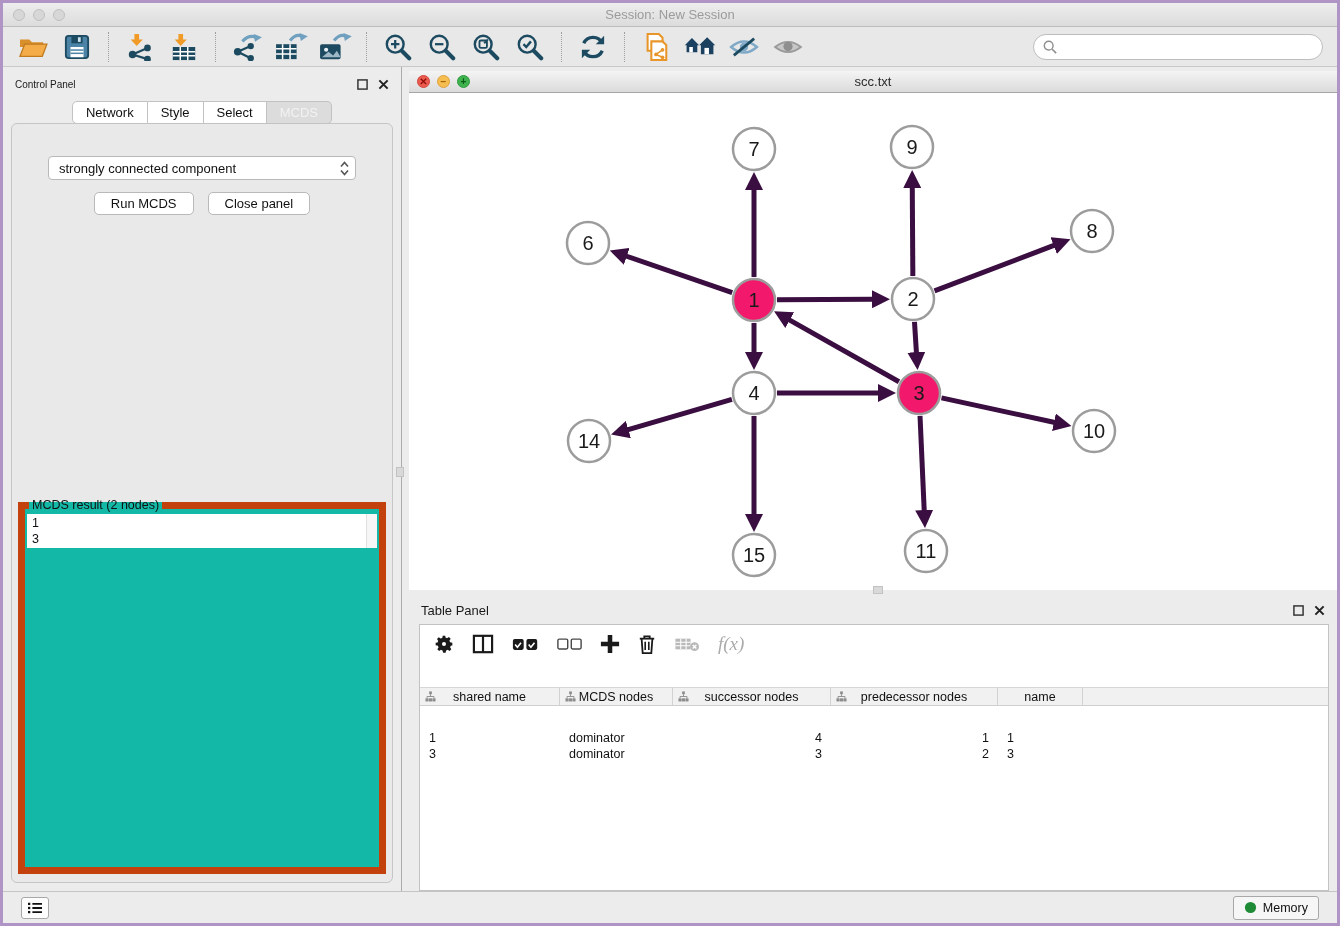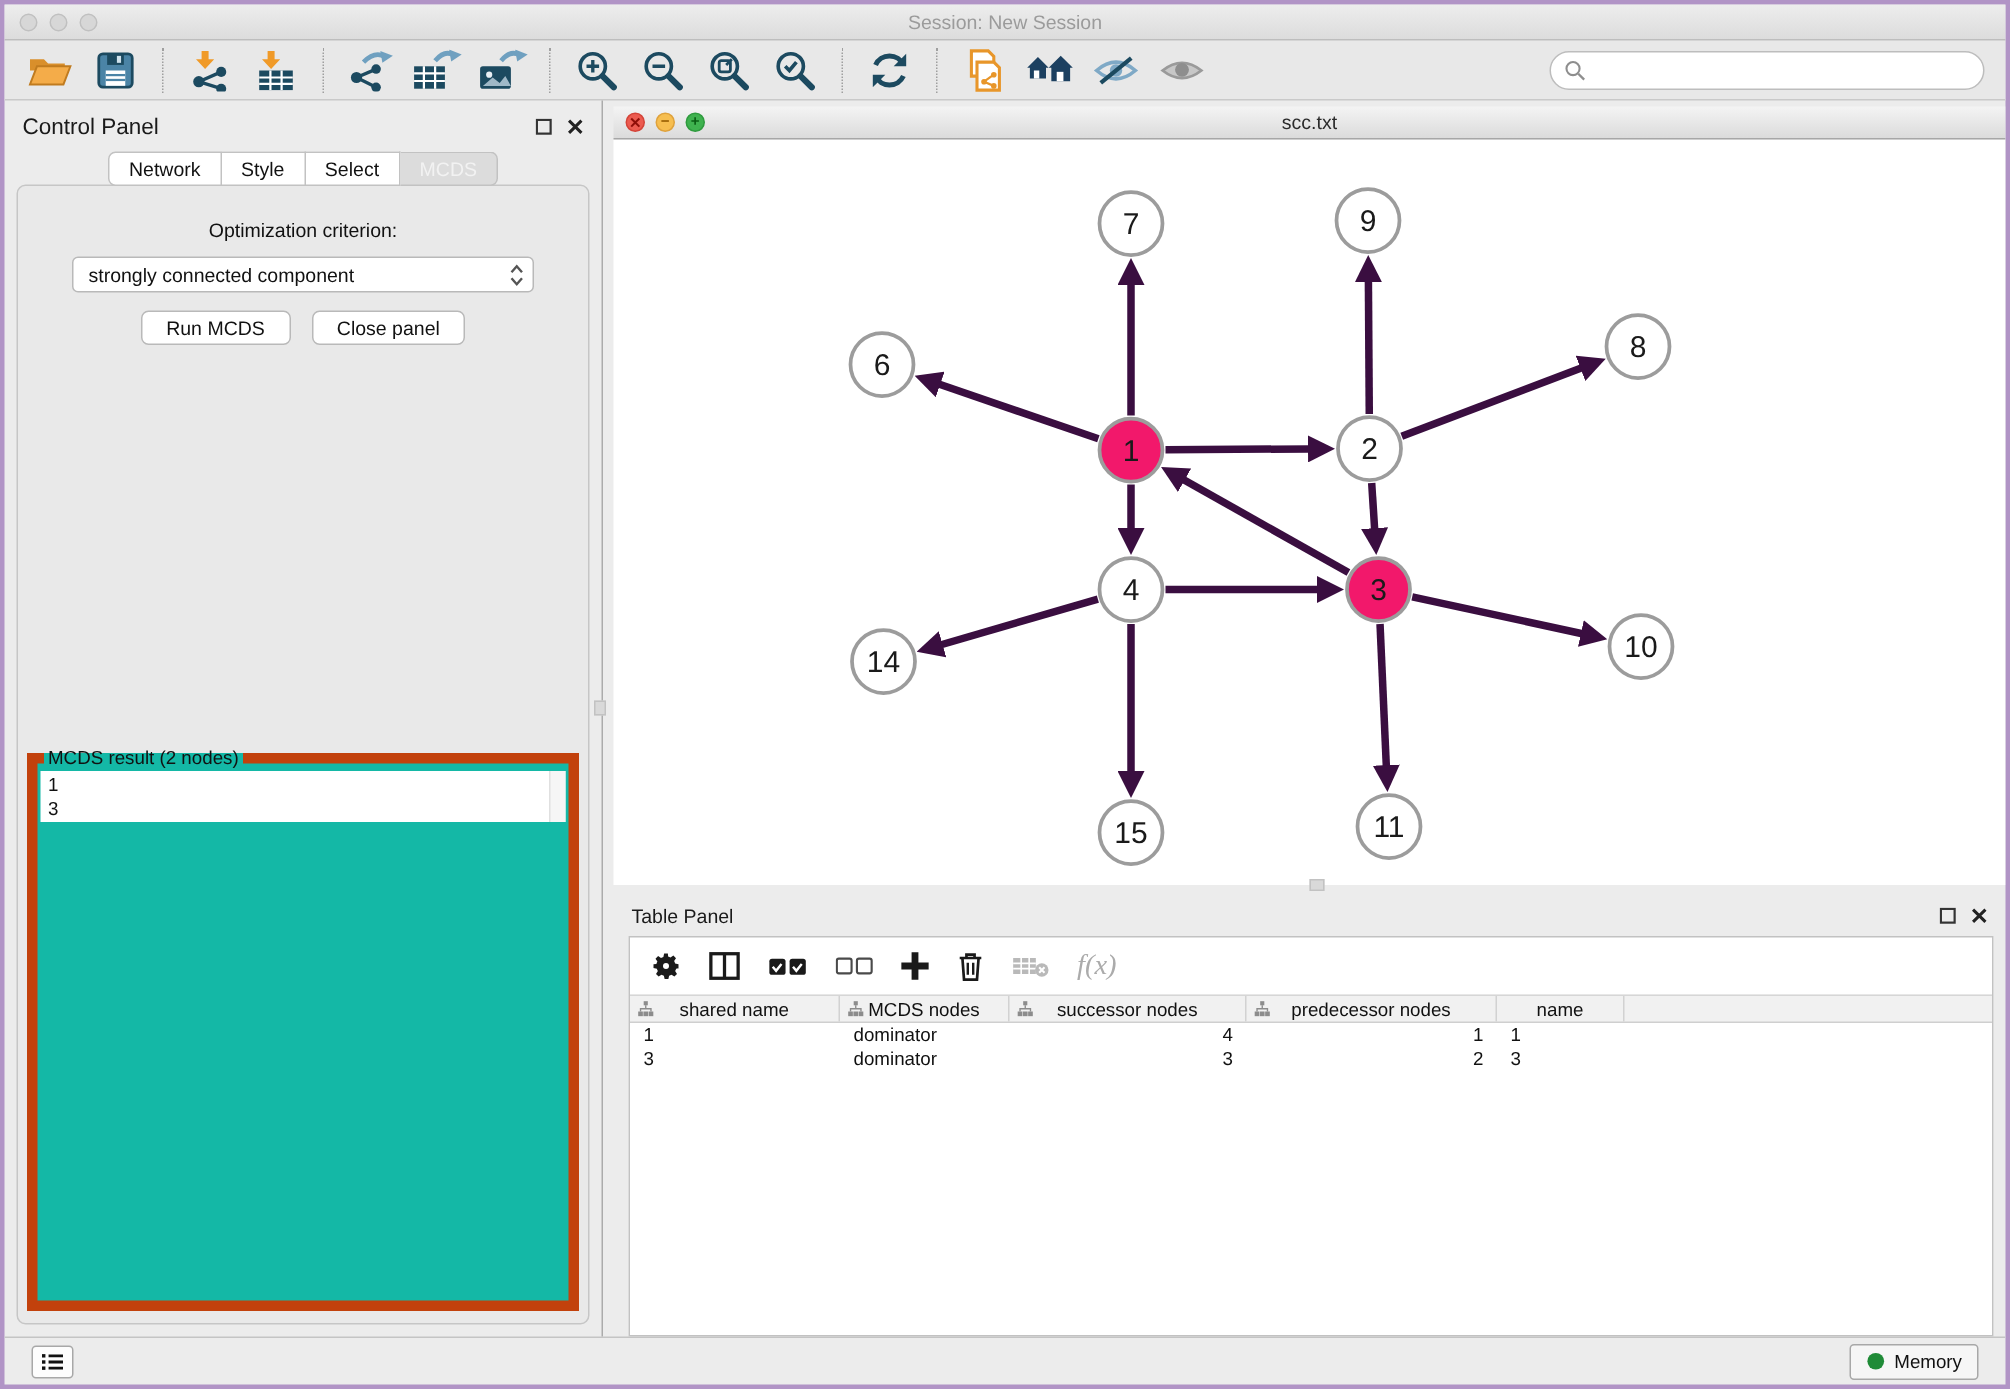"Control Panel" .cp-title { font-size: 15px -> 10px }
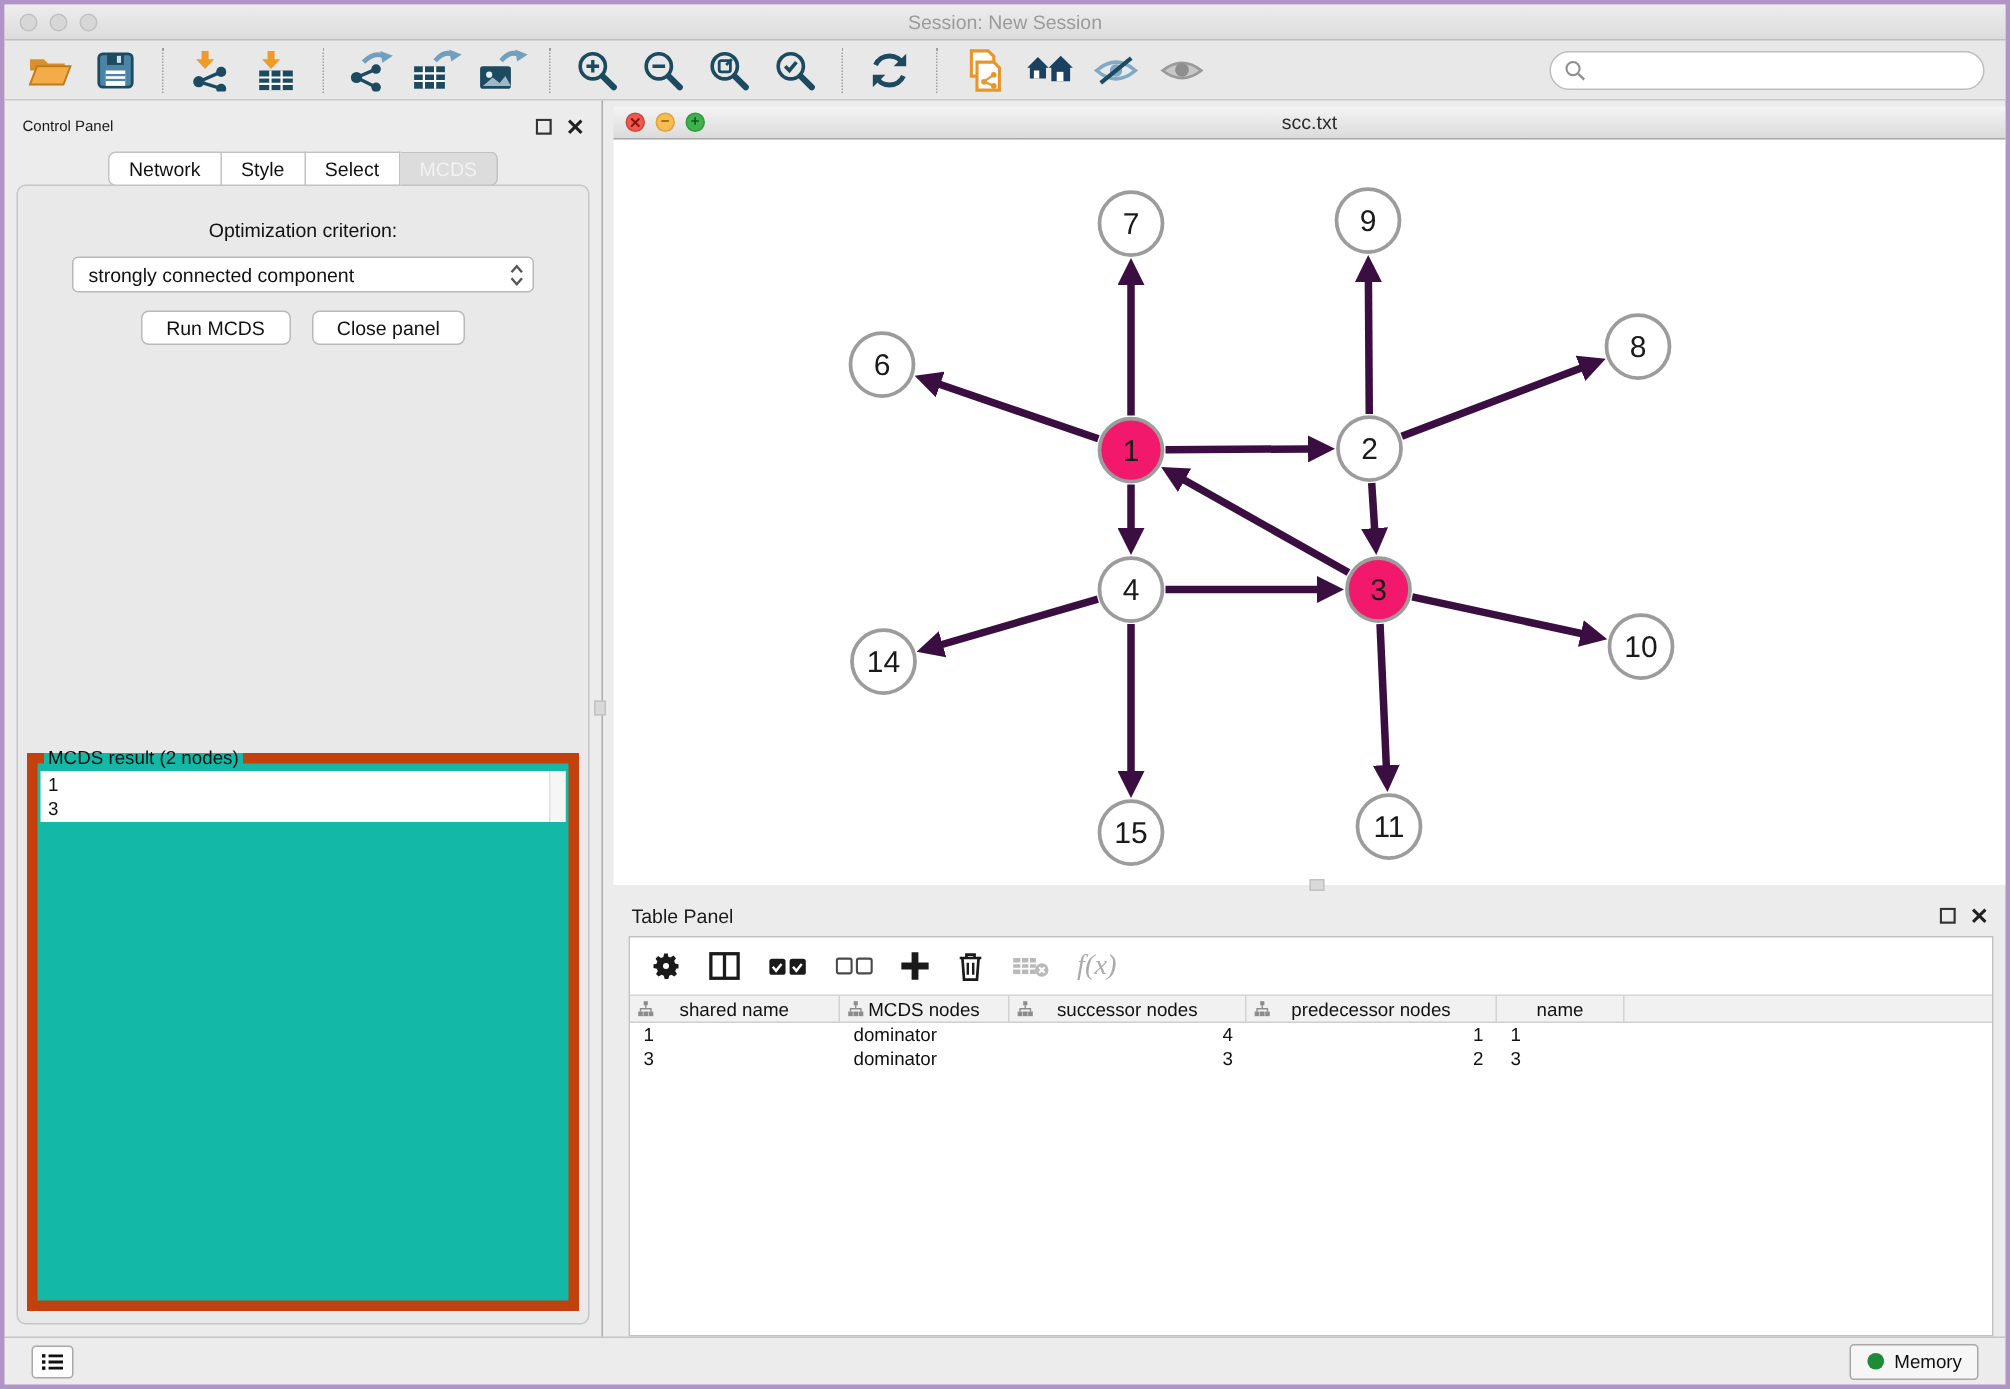"Optimization criterion:" div.opt-label { html: <div>Optimization criterion:</div> -> none }
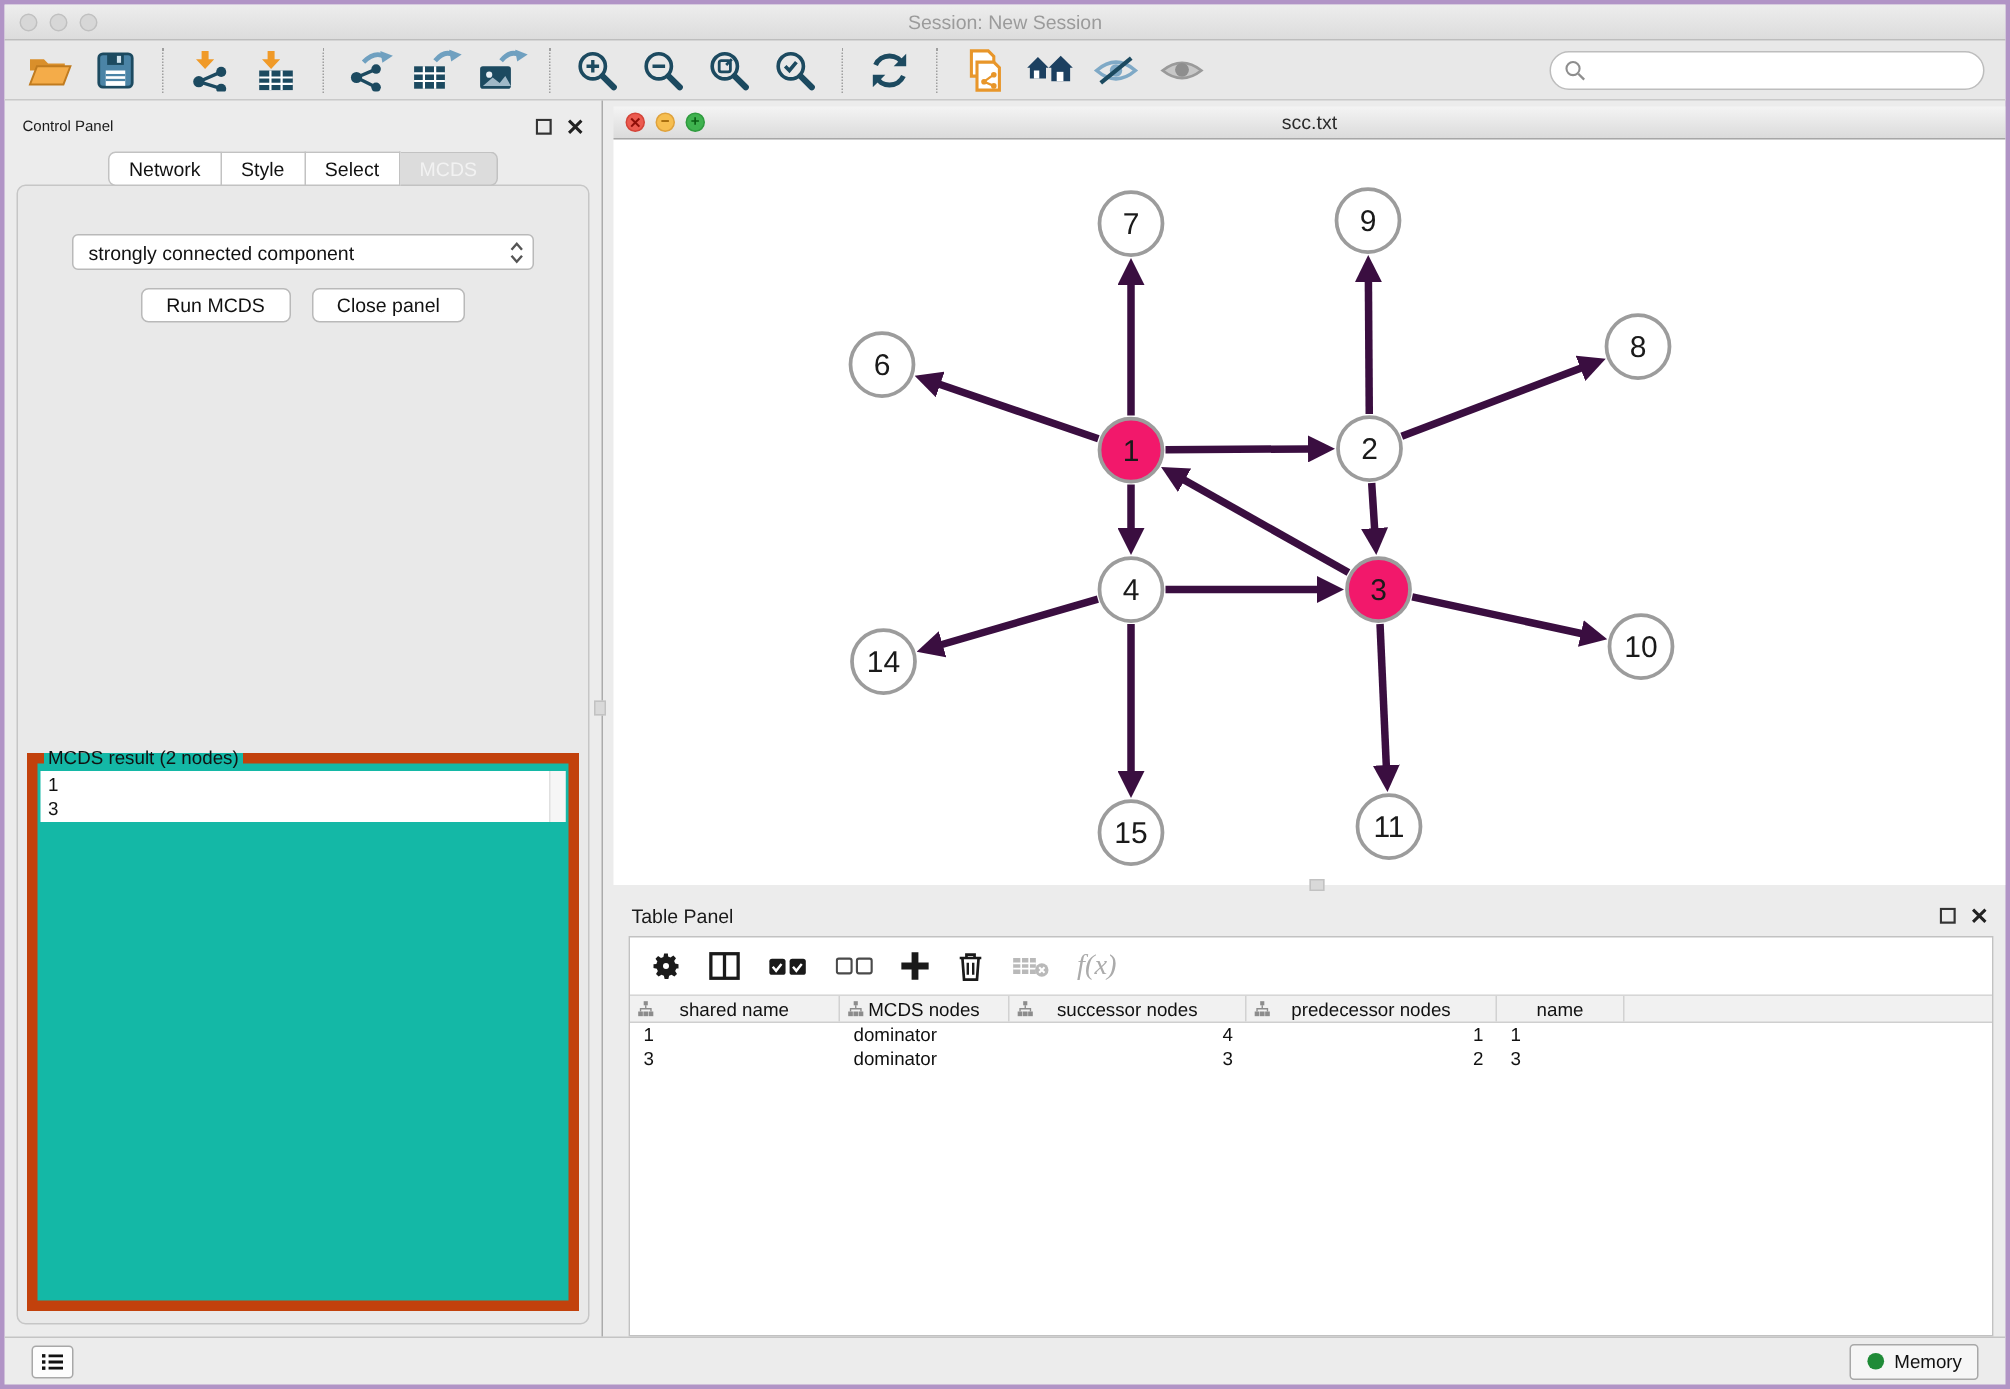"f(x)" .tp-box { gap: none -> 24px }
